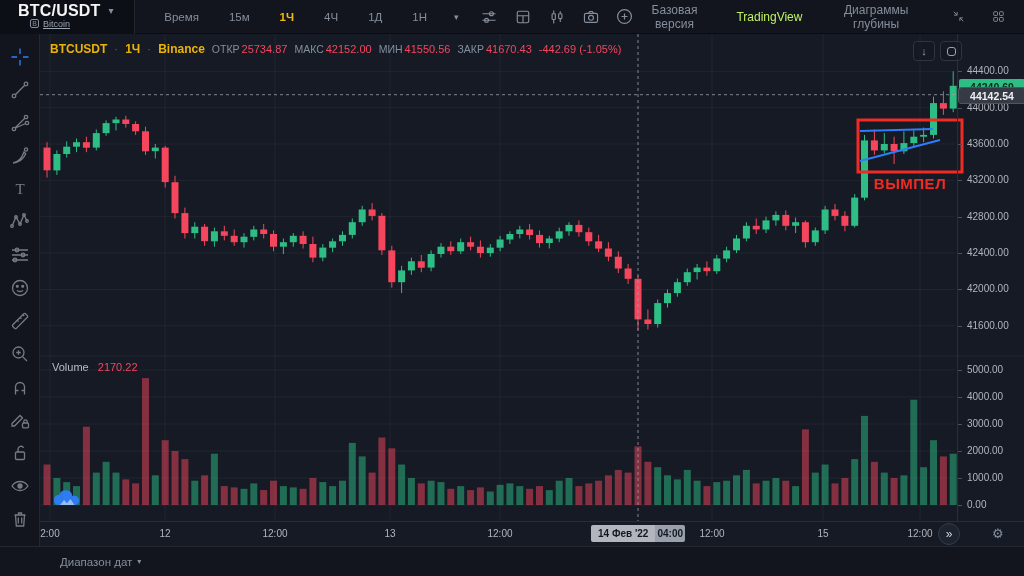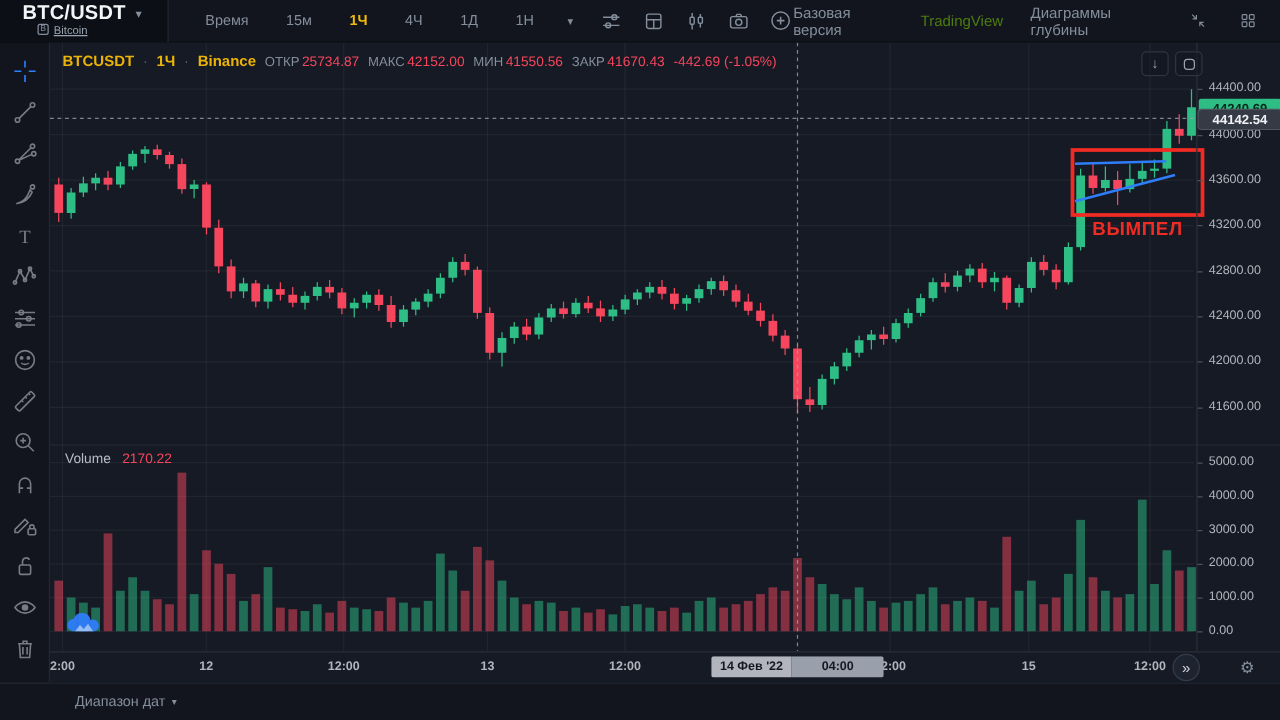"Базовая версия" .topbar-right { text-align: none -> center }
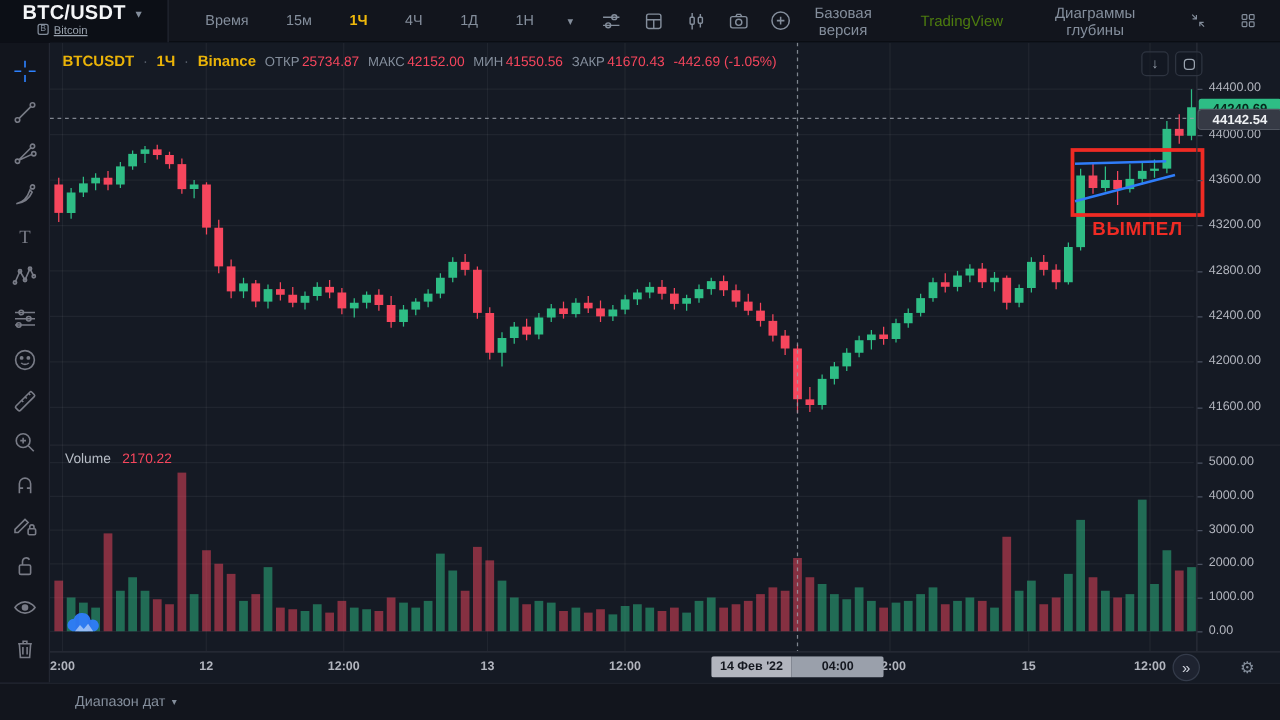"TradingView" .top-tab.active { color: #4d7c0f -> #bef264 }
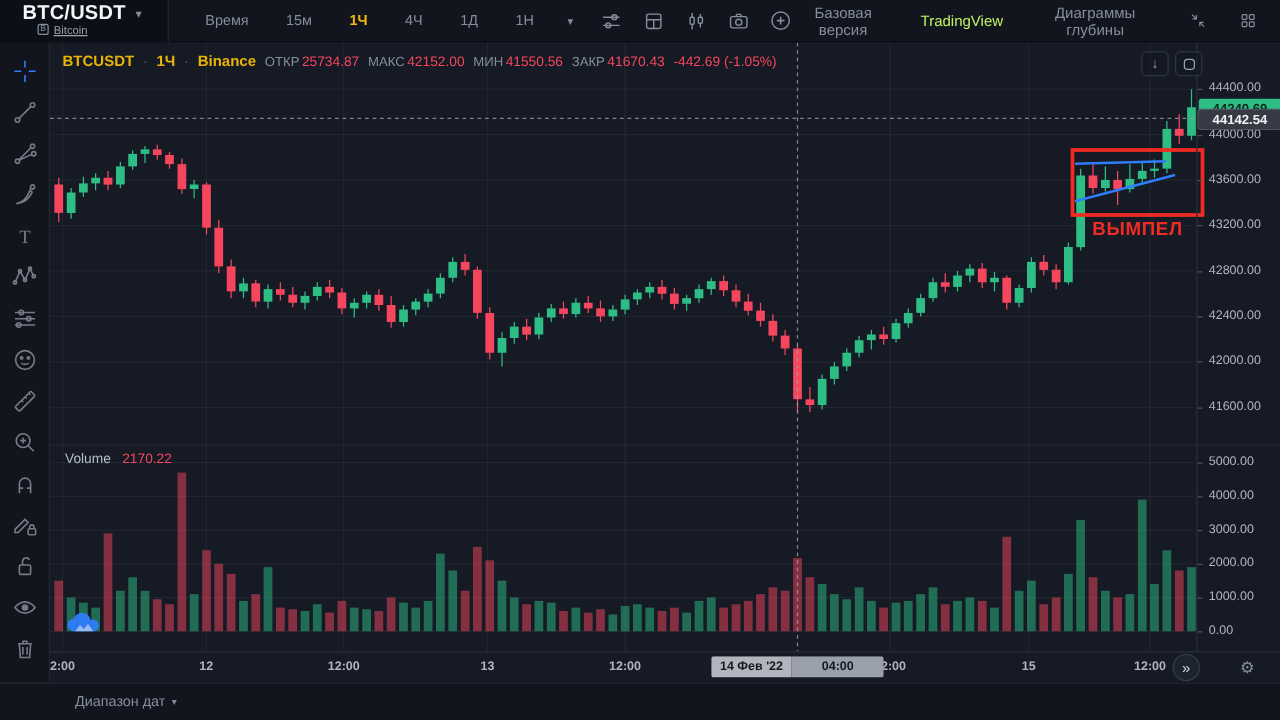"2:00" .ta-label { font-weight: bold -> none }
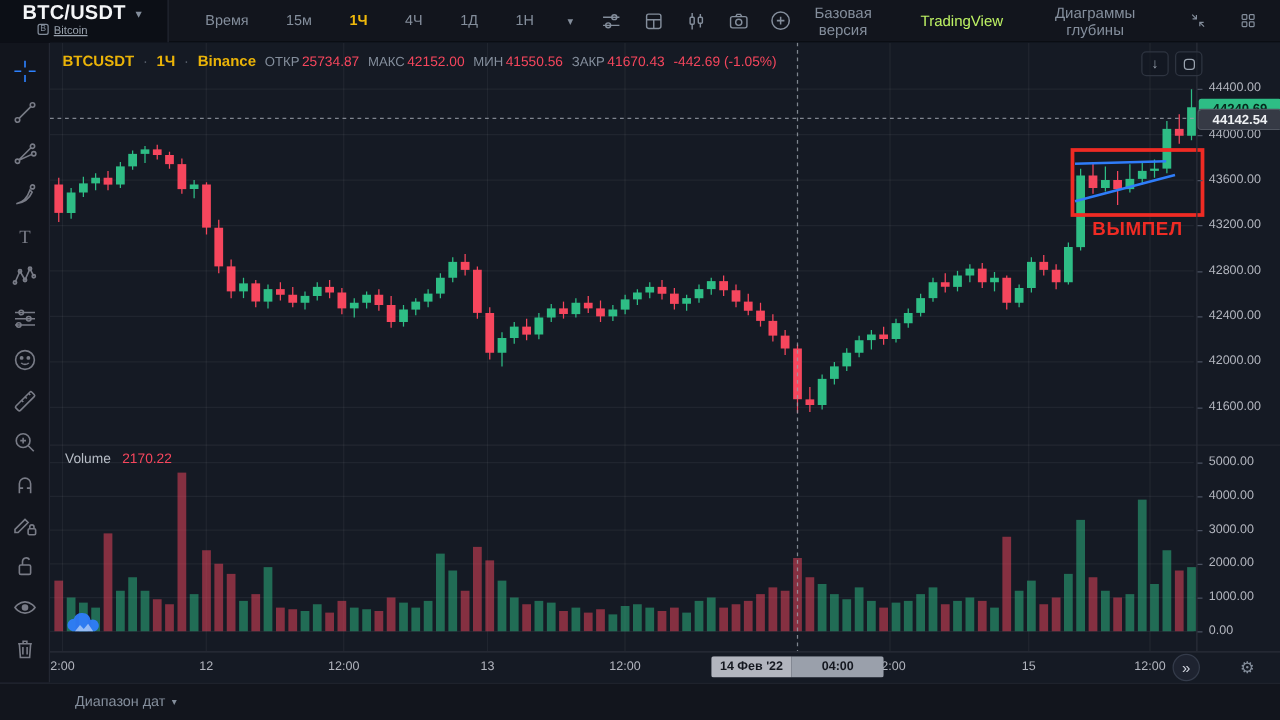"04:00" .ta-badge .t { padding: 3px 24px -> 3px 2px }
